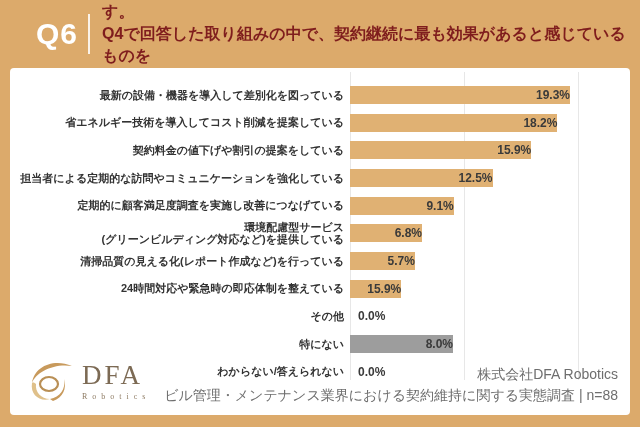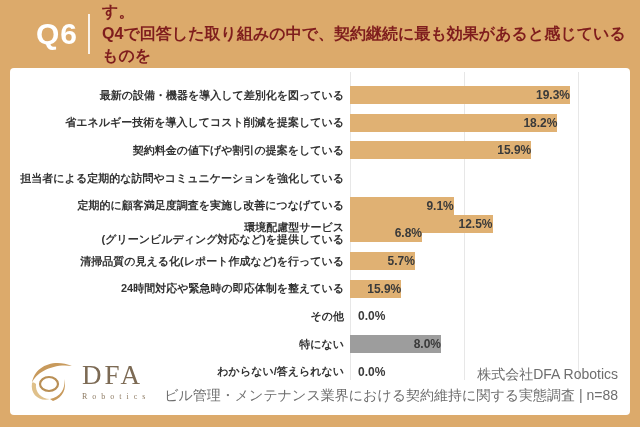"12.5%" div.bar { margin-top: 46px -> none }
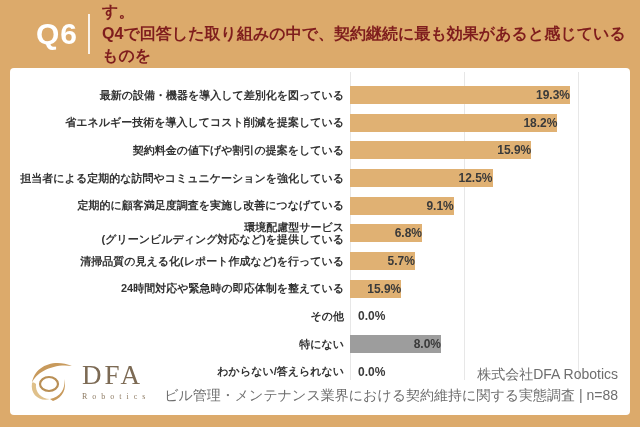"8.0%" div.bar { width: 91px -> 103px }
